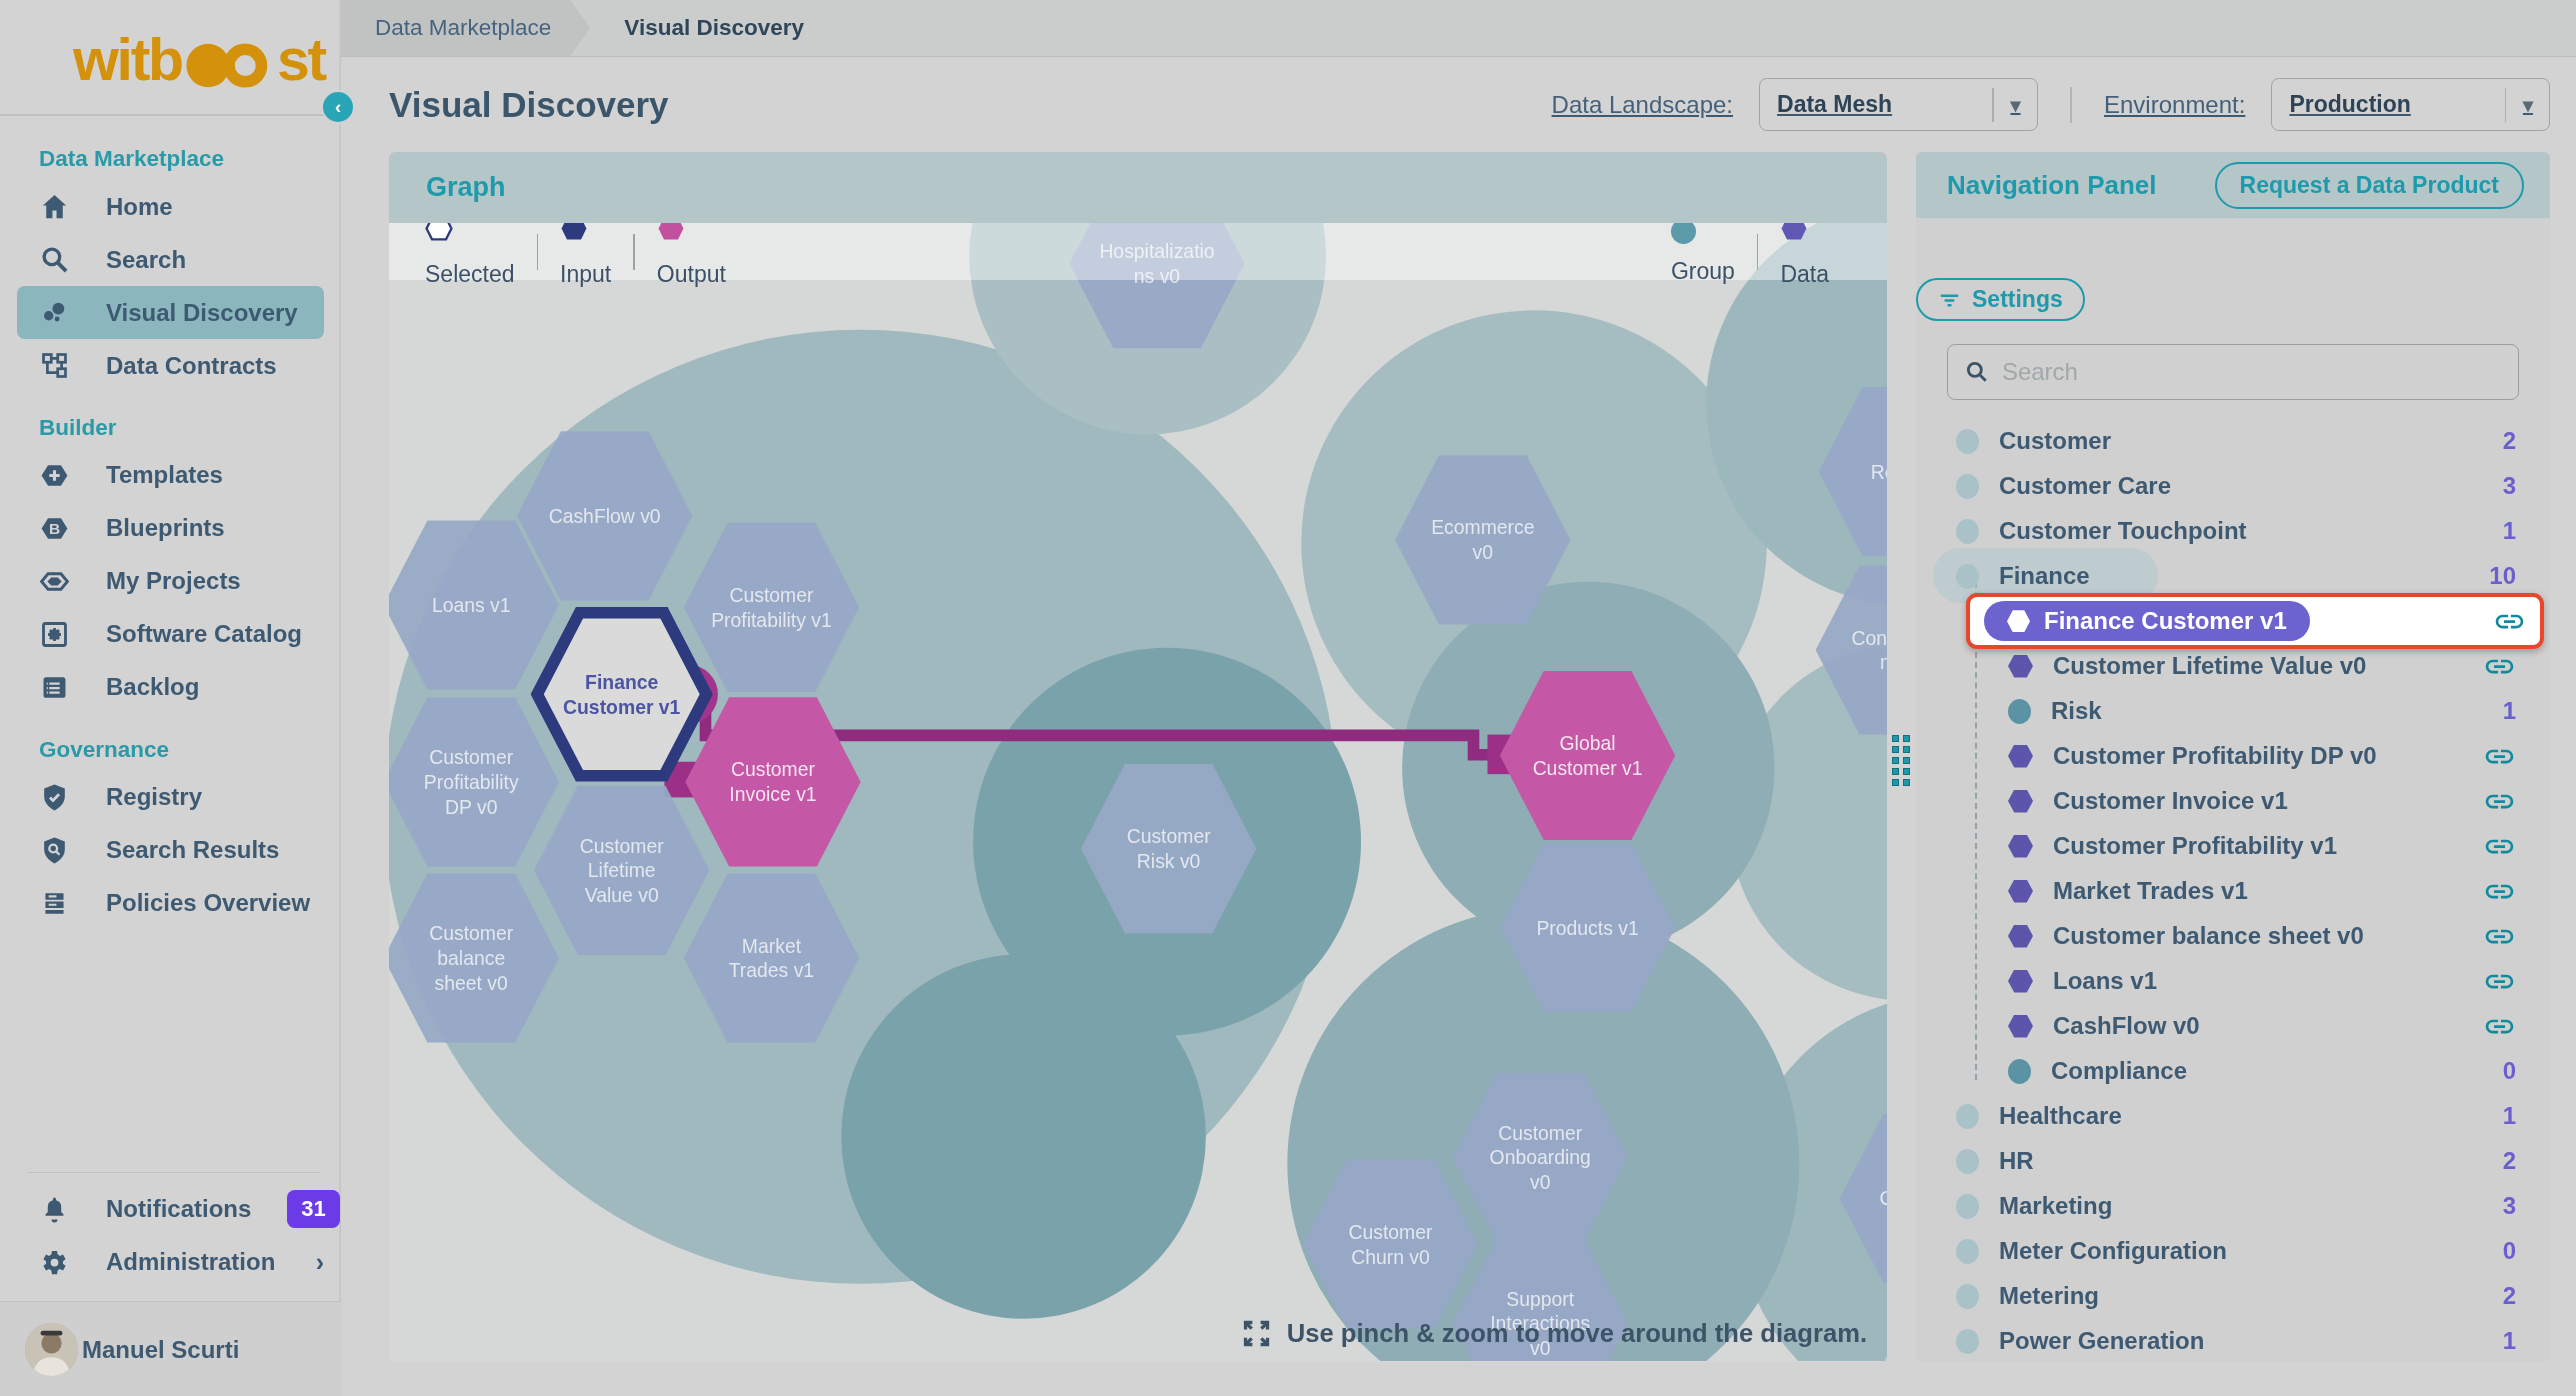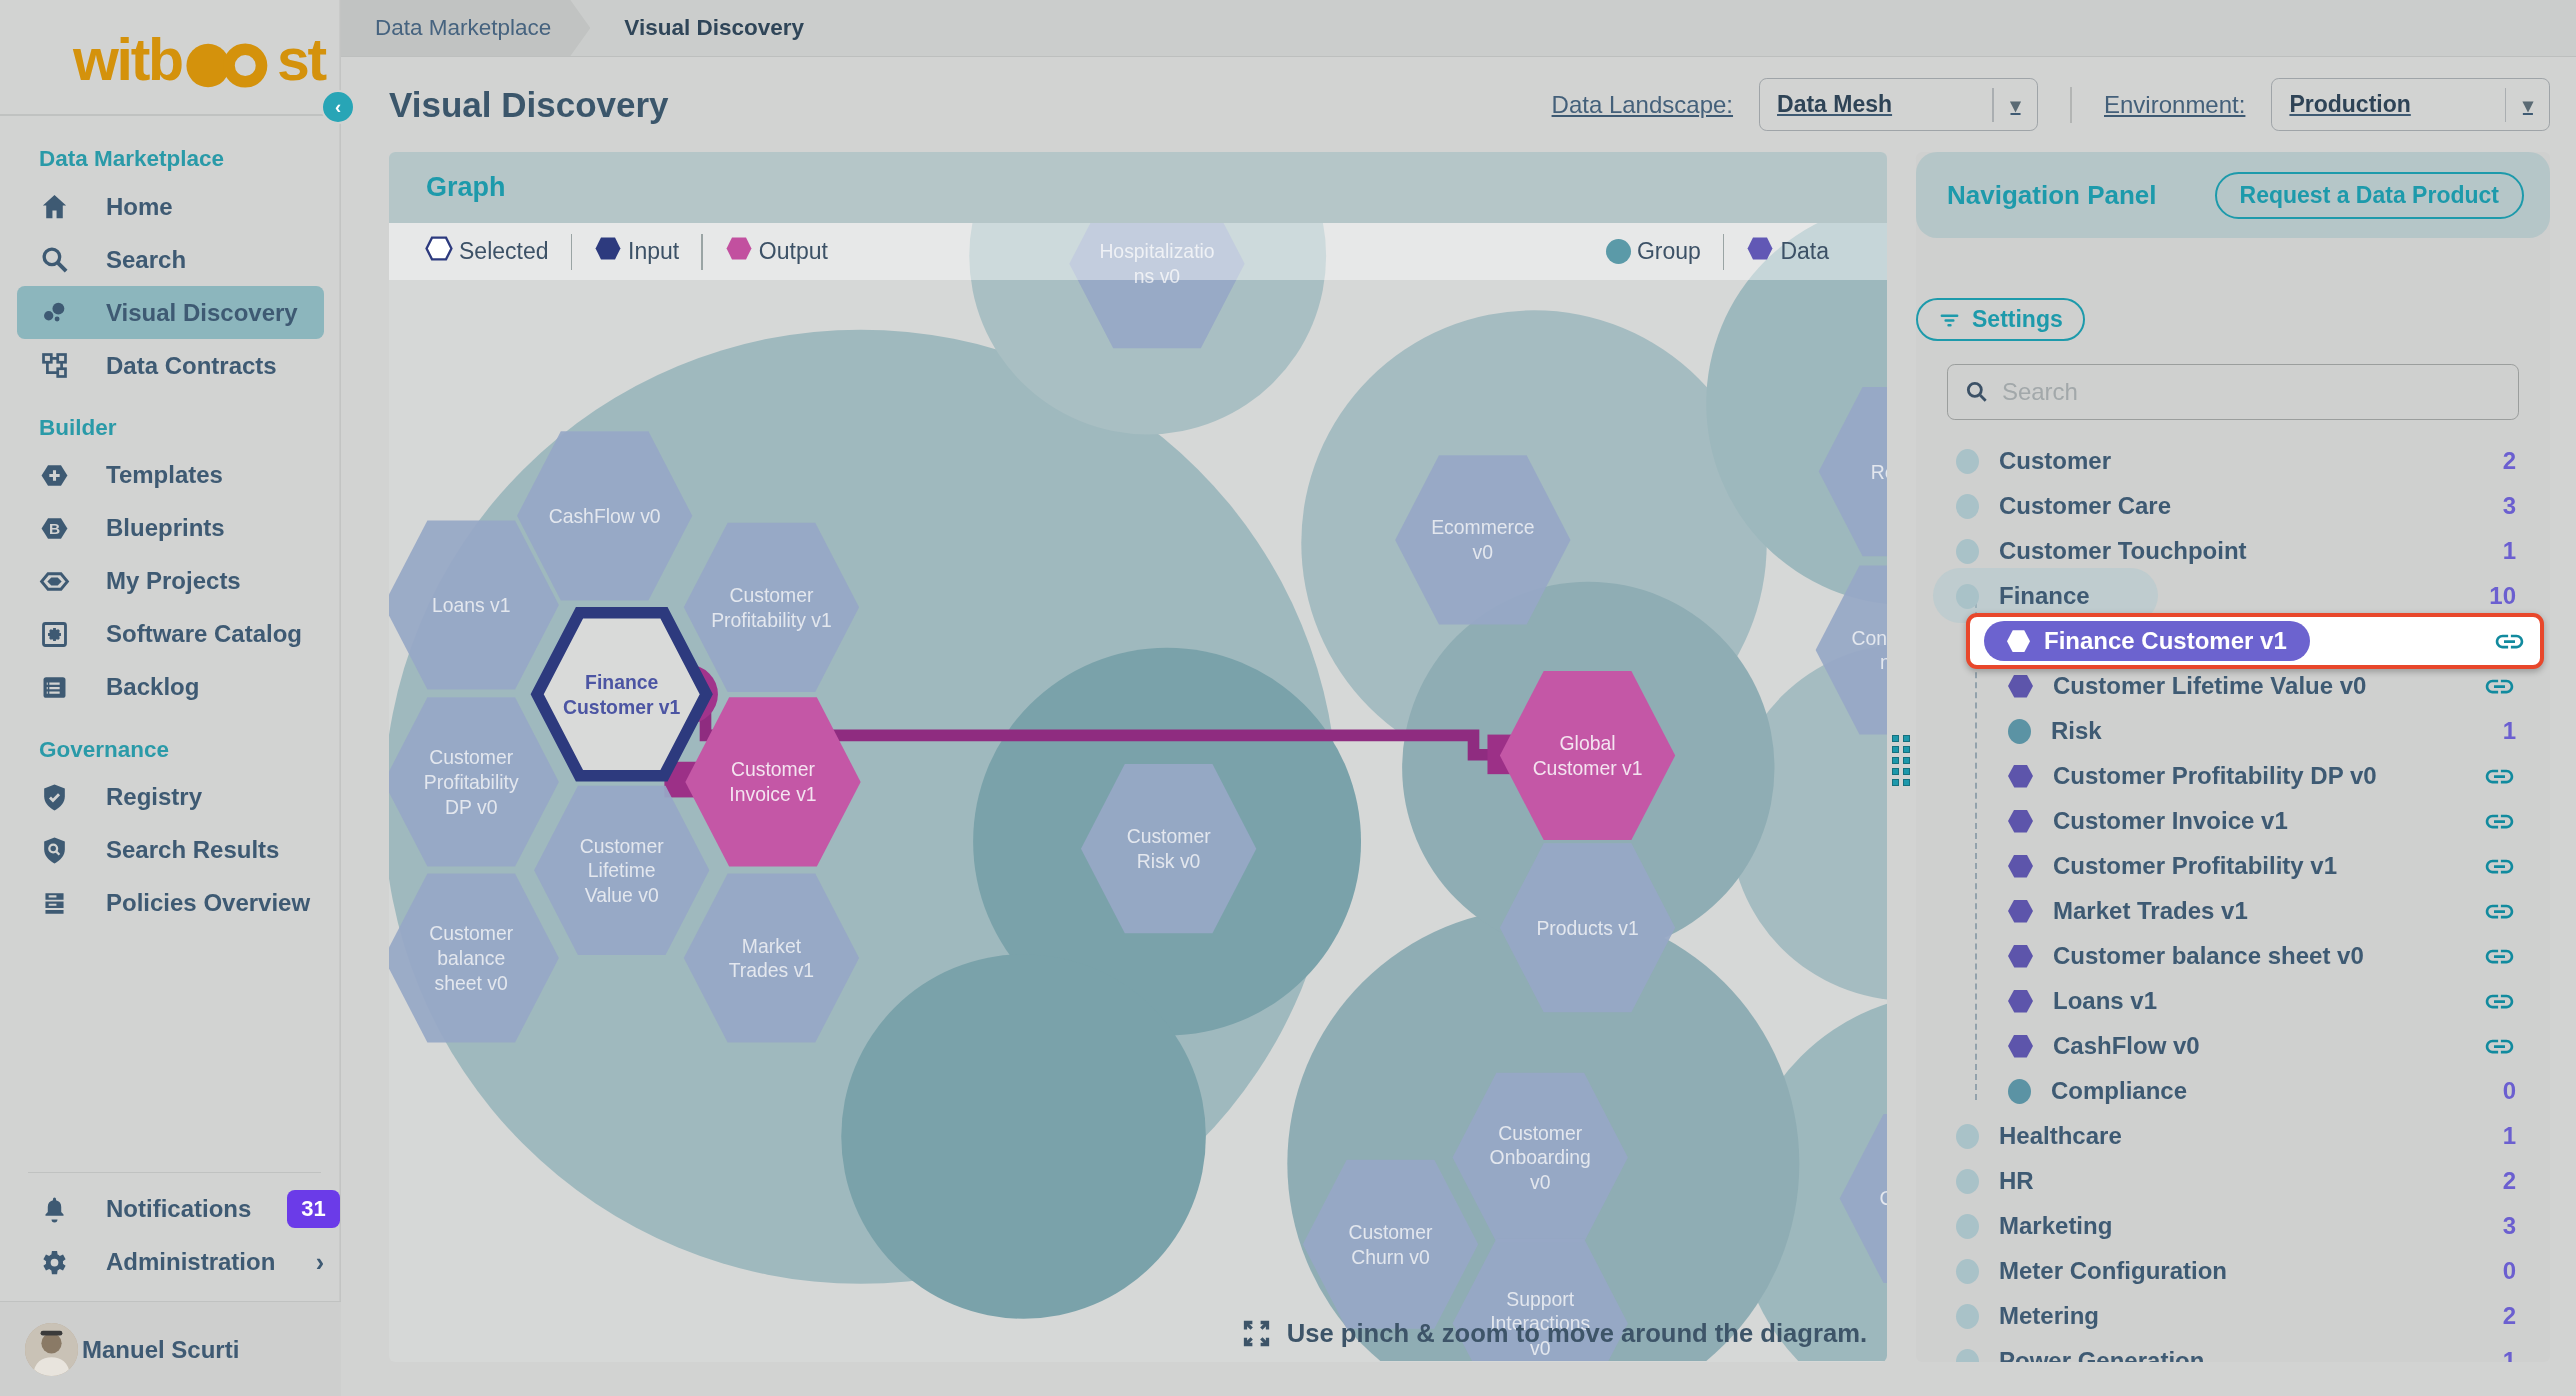"Navigation Panel" .nav-head { border-radius: 21px -> none; height: 86px -> 66px }
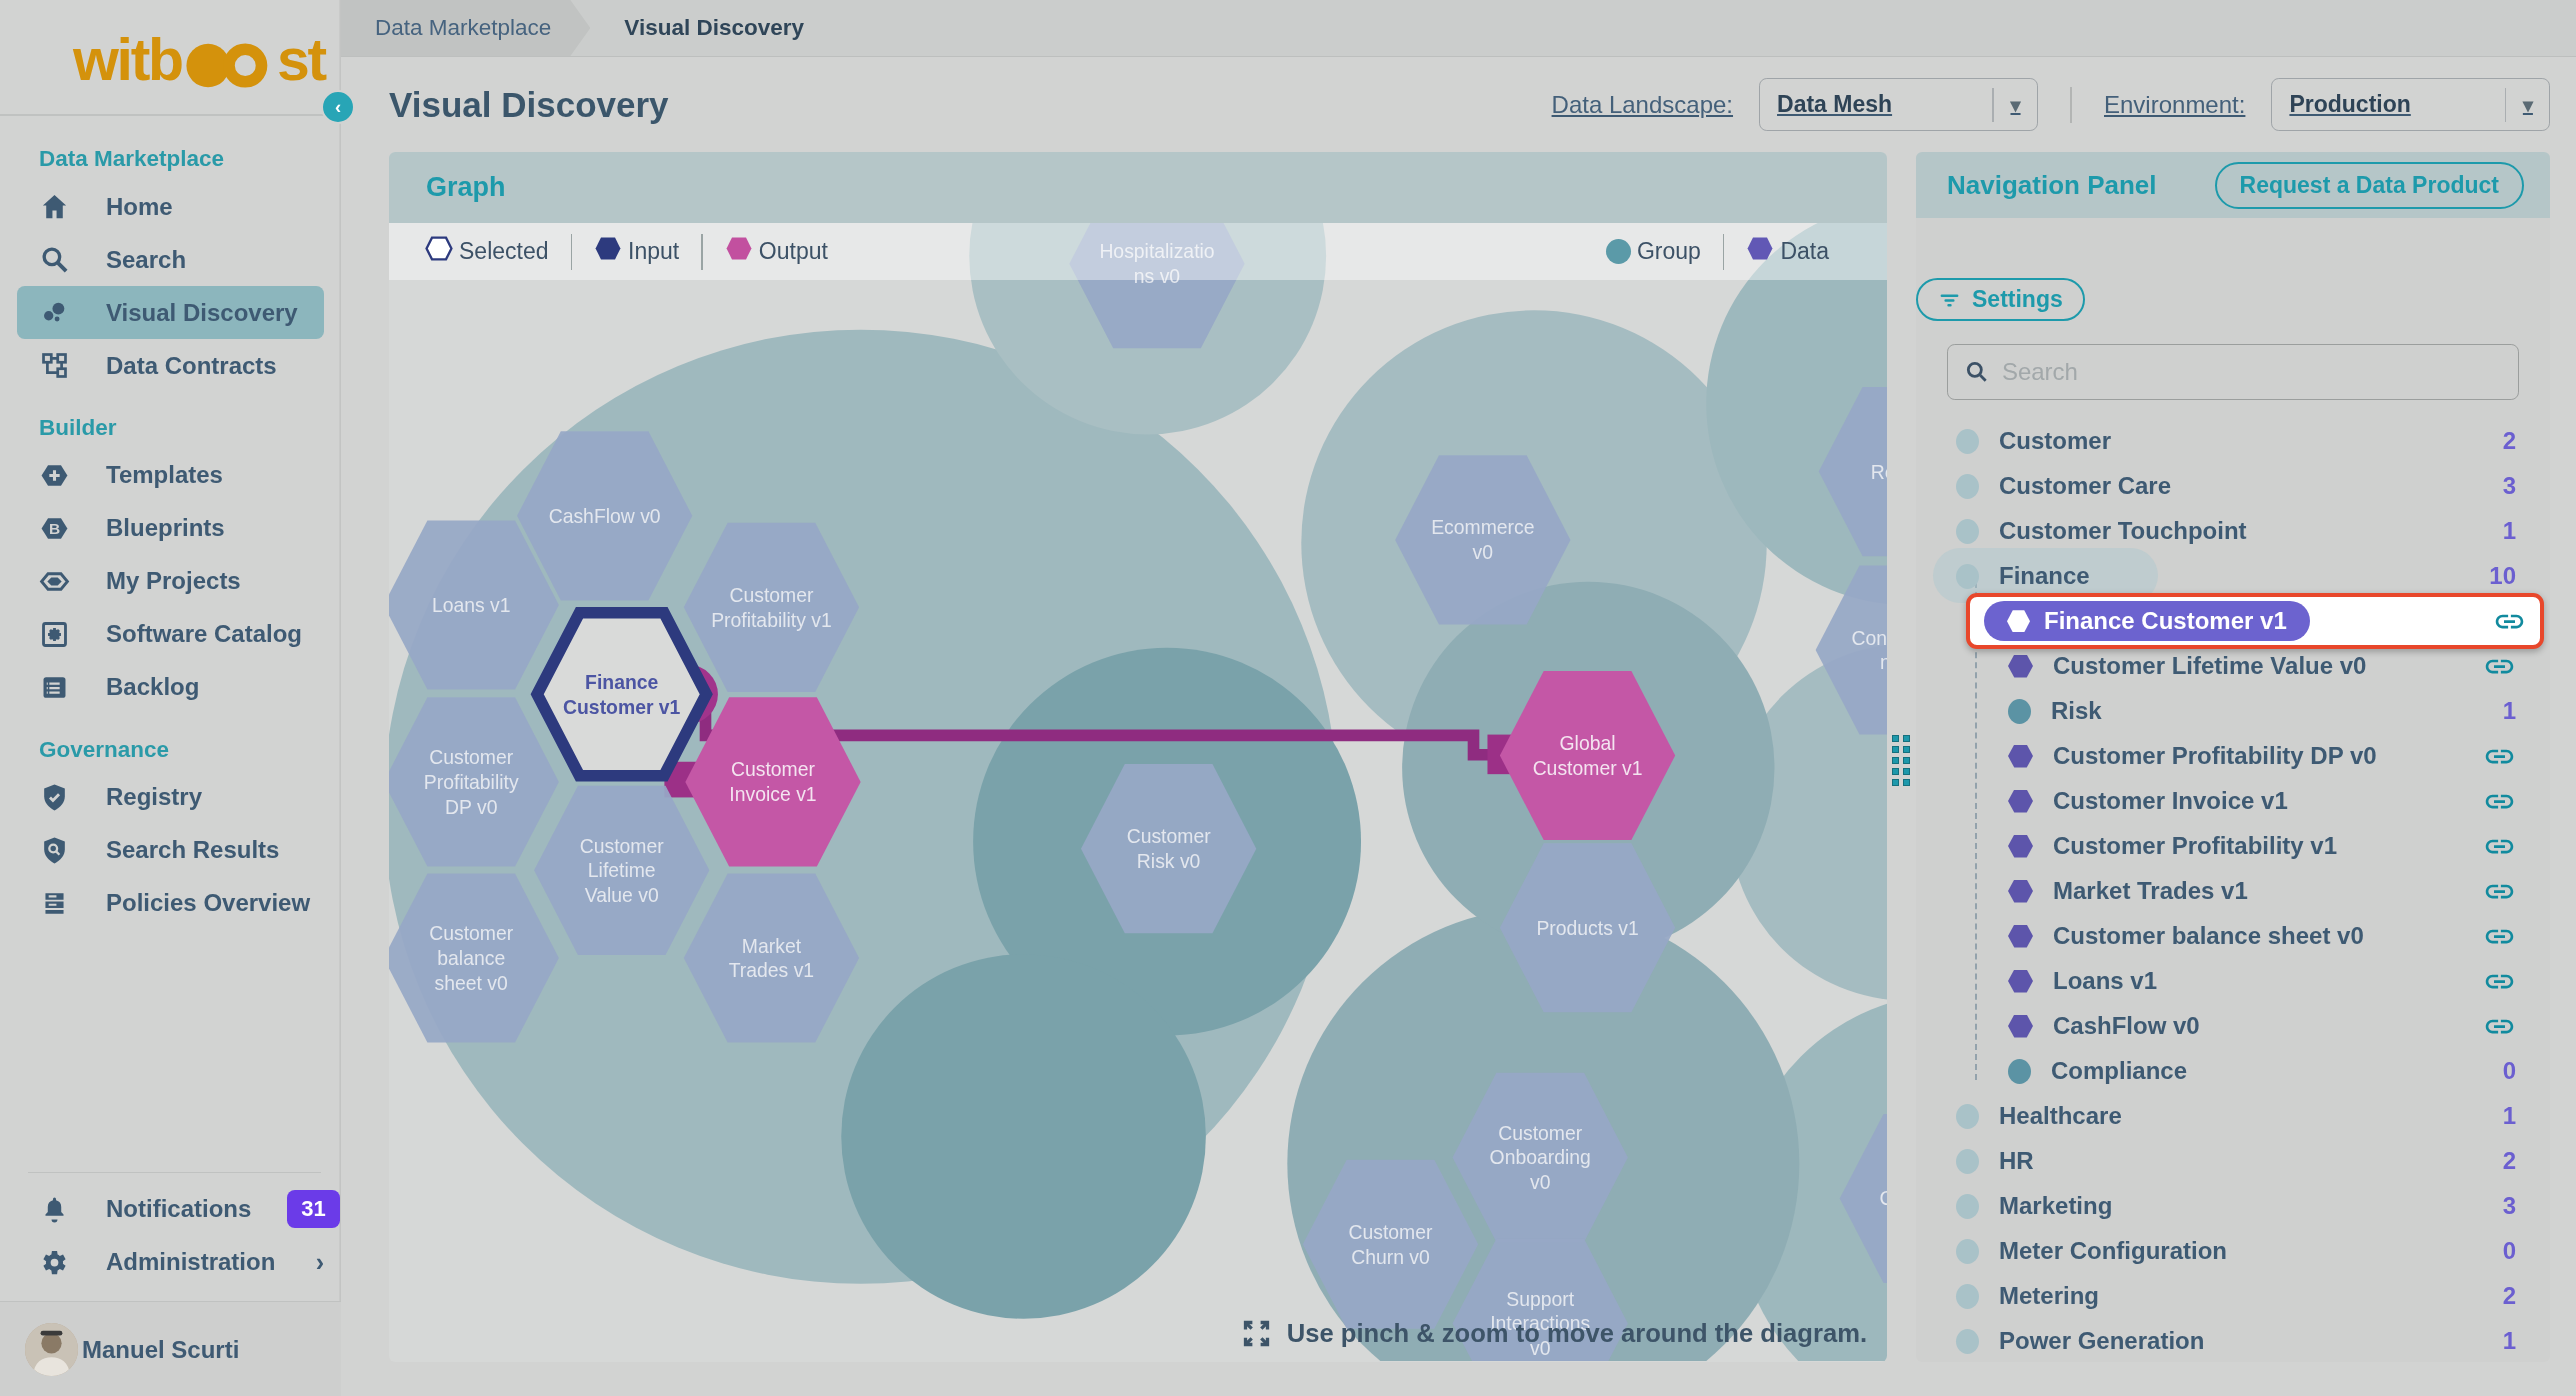"Selected" .leg-item { align-items: center -> none; flex-direction: none -> column; gap: 6px -> 14px }
